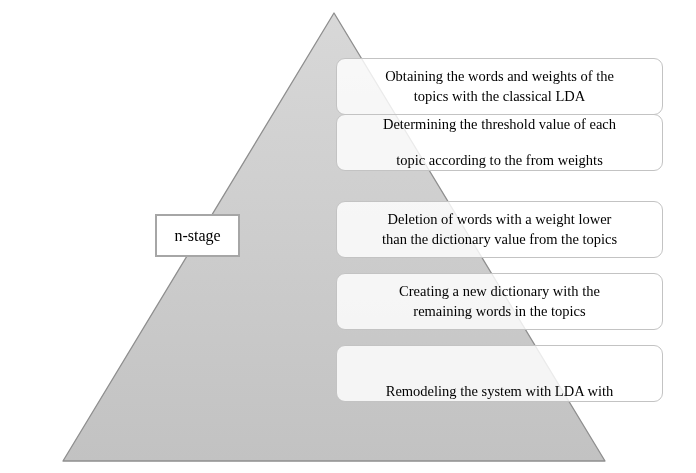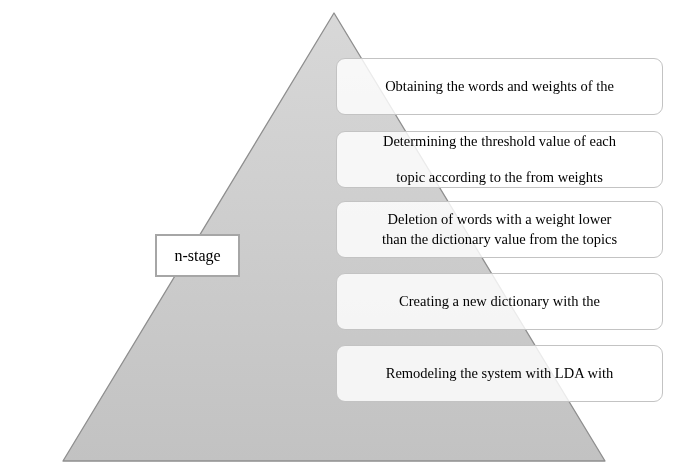"topics with the classical LDA" span.stage-line { html: none -> <span>topics with the classical LDA</span> }
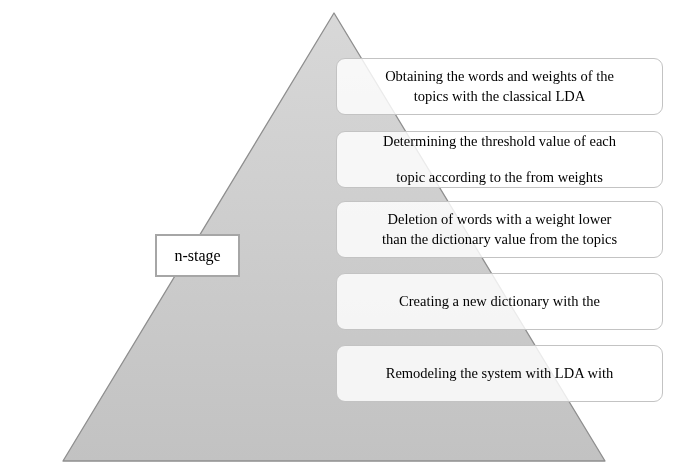"Determining the threshold value of" .stage-2 { top: 131px -> 114px }
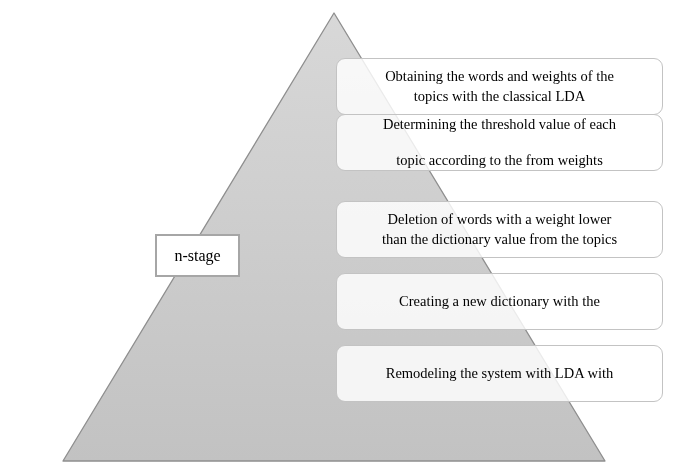"n-stage" .label-box { margin-top: 20px -> none }
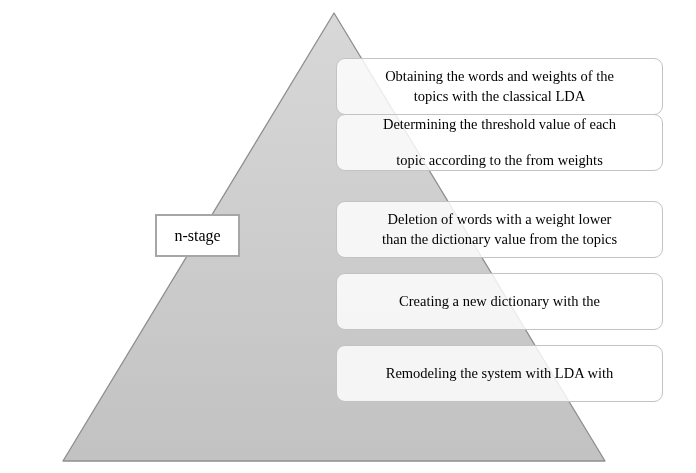"remaining words in the topics" span.stage-line { html: none -> <span>remaining words in the topics</span> }
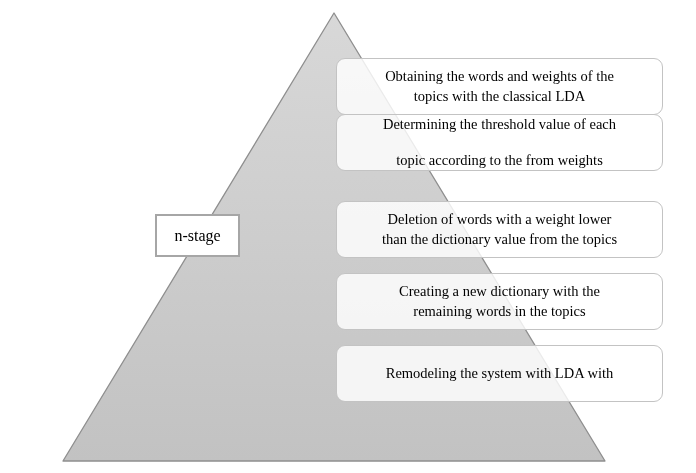"Remodeling the system with LDA" .stage-5 { justify-content: none -> flex-end }
